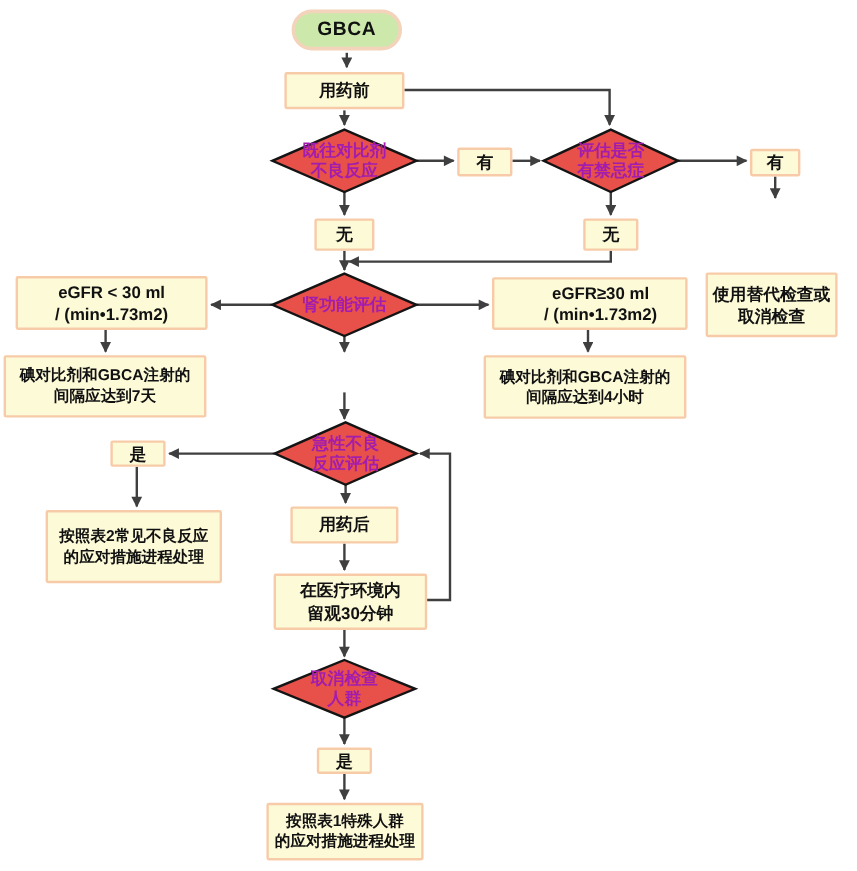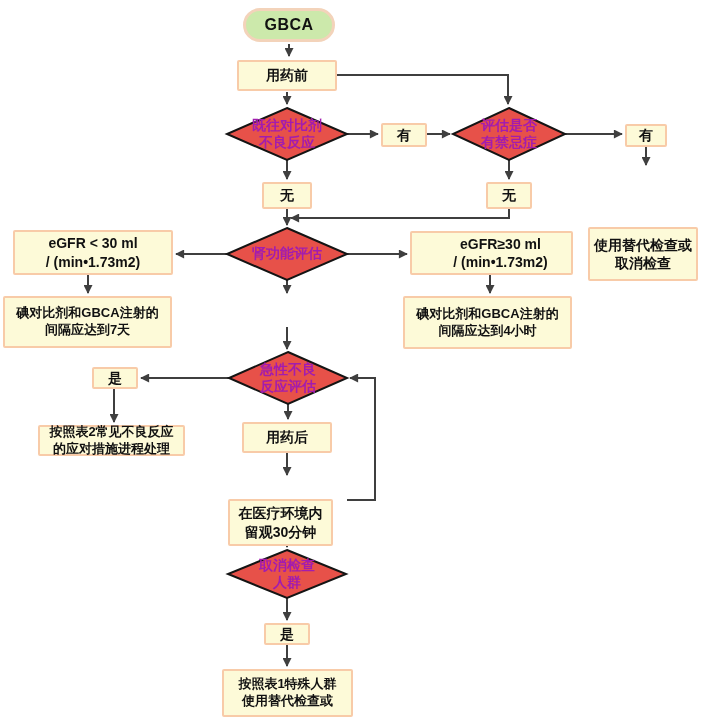"按照表2常见不良反应" div.node { height: 31px -> 61px }
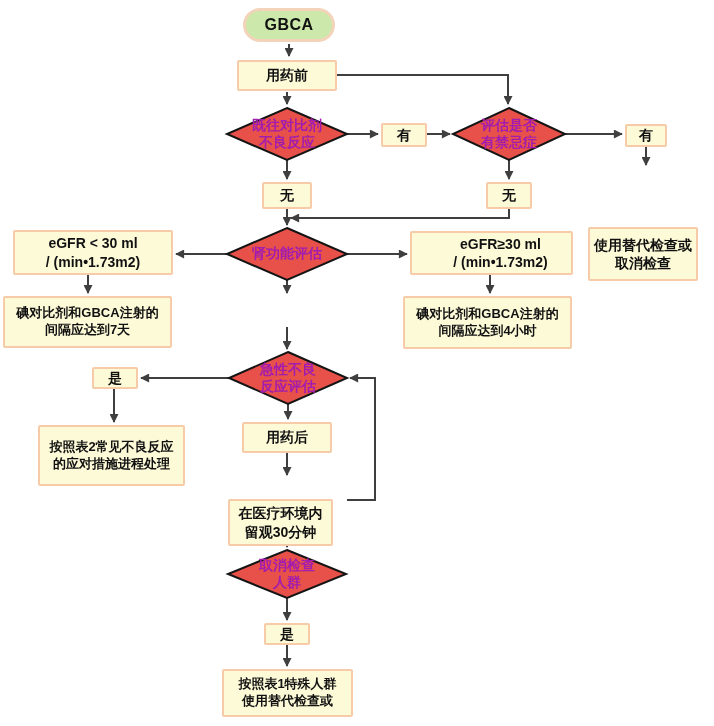"在医疗环境内" div.node { top: 499px -> 478px; width: 105px -> 128px }
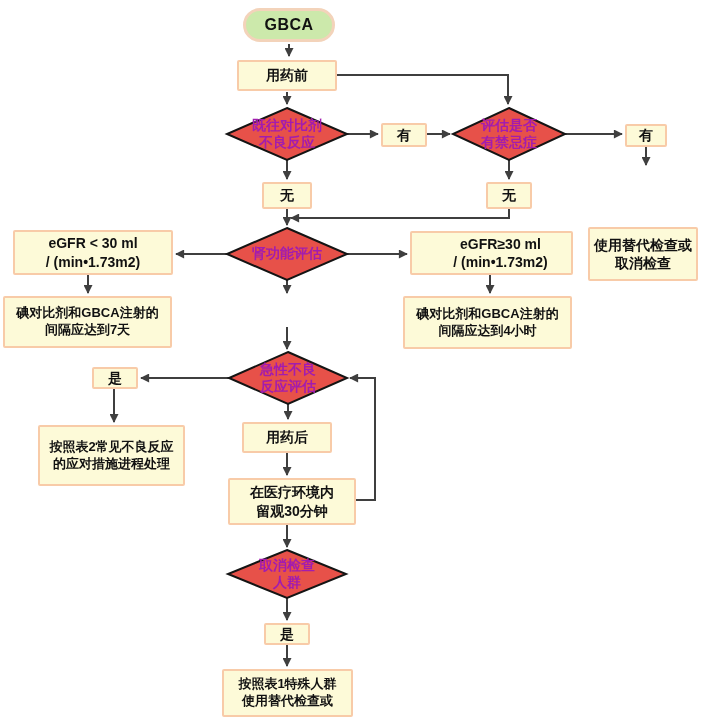"按照表1特殊人群" div.node { text: 使用替代检查或 -> 的应对措施进程处理 }
